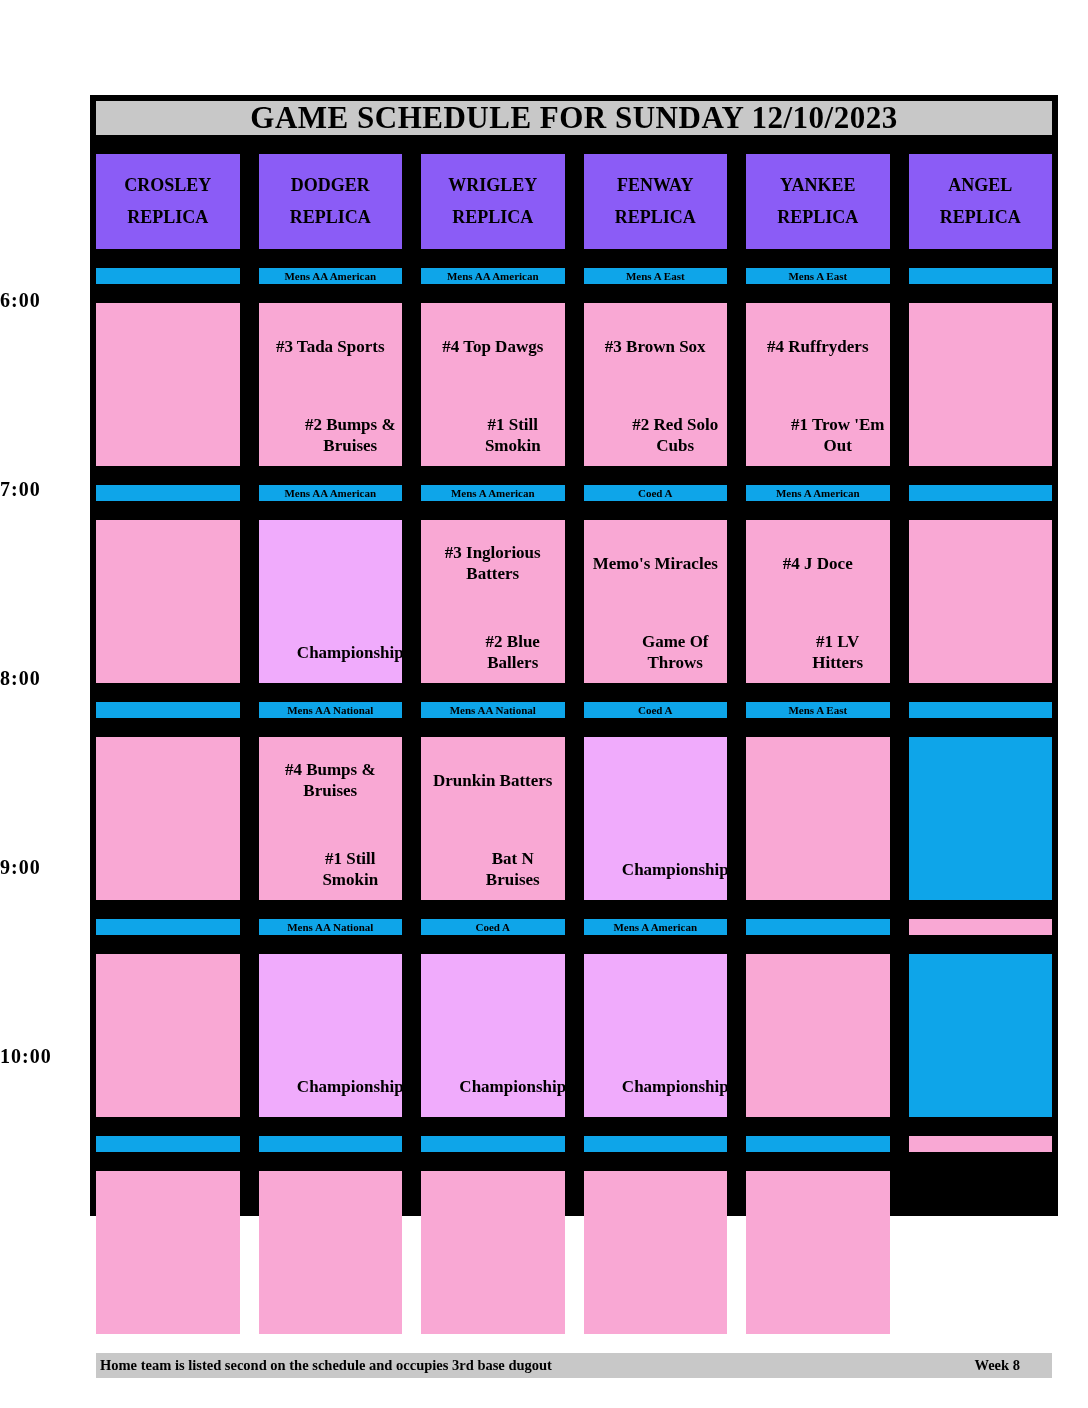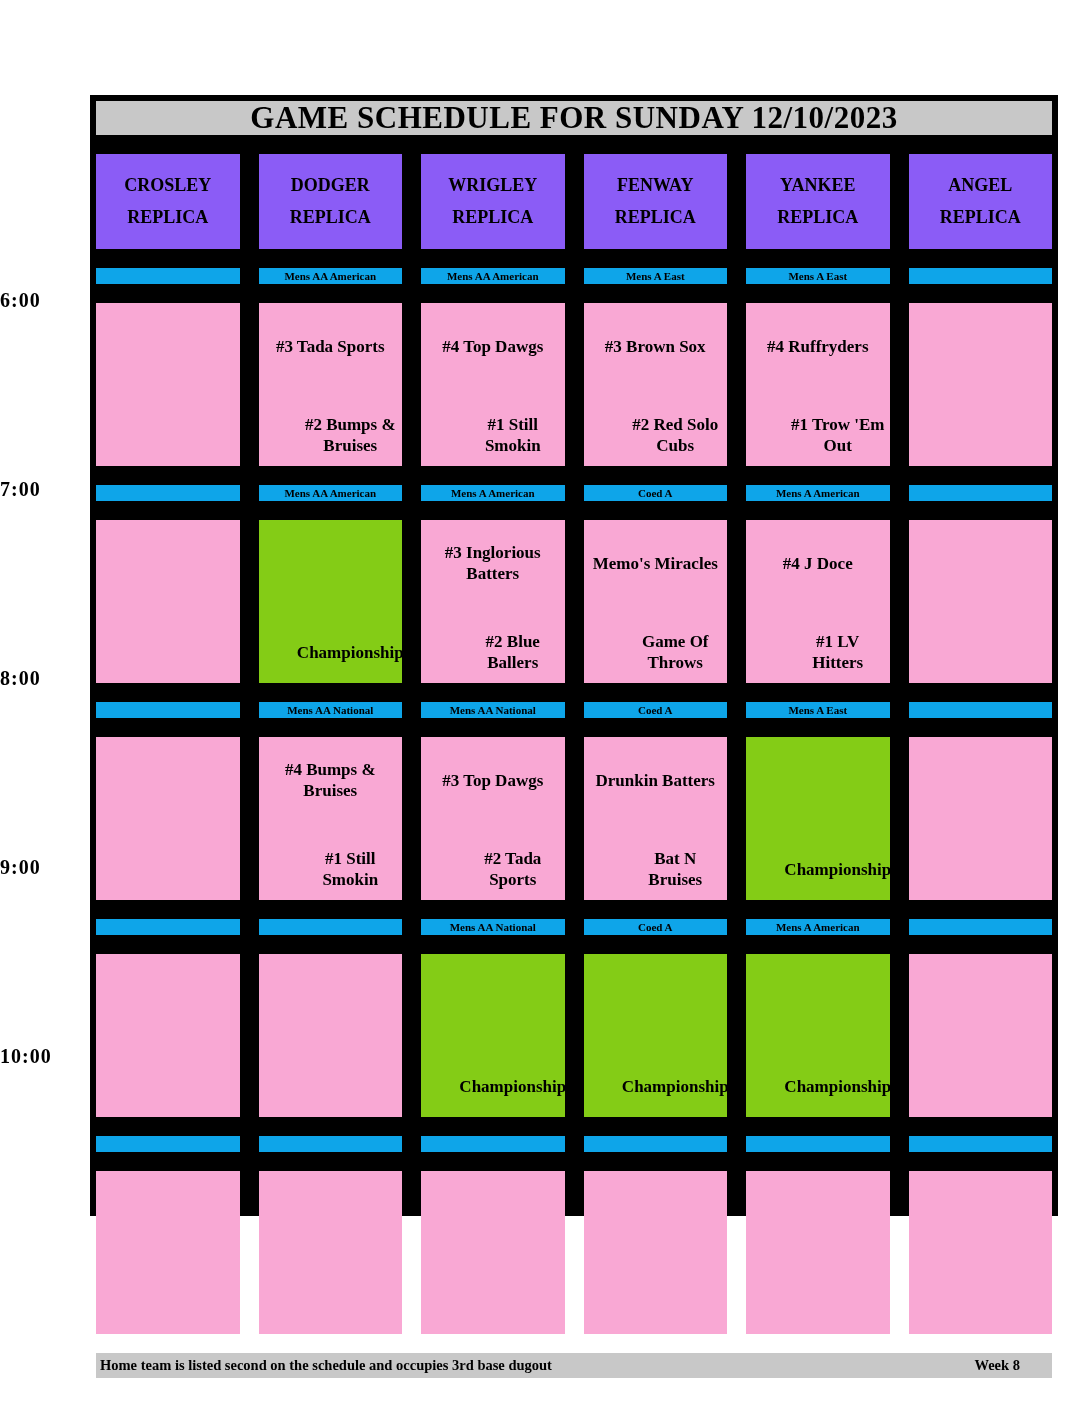"Championship" .game-cell.hl { background: #84cc16 -> #f0abfc }
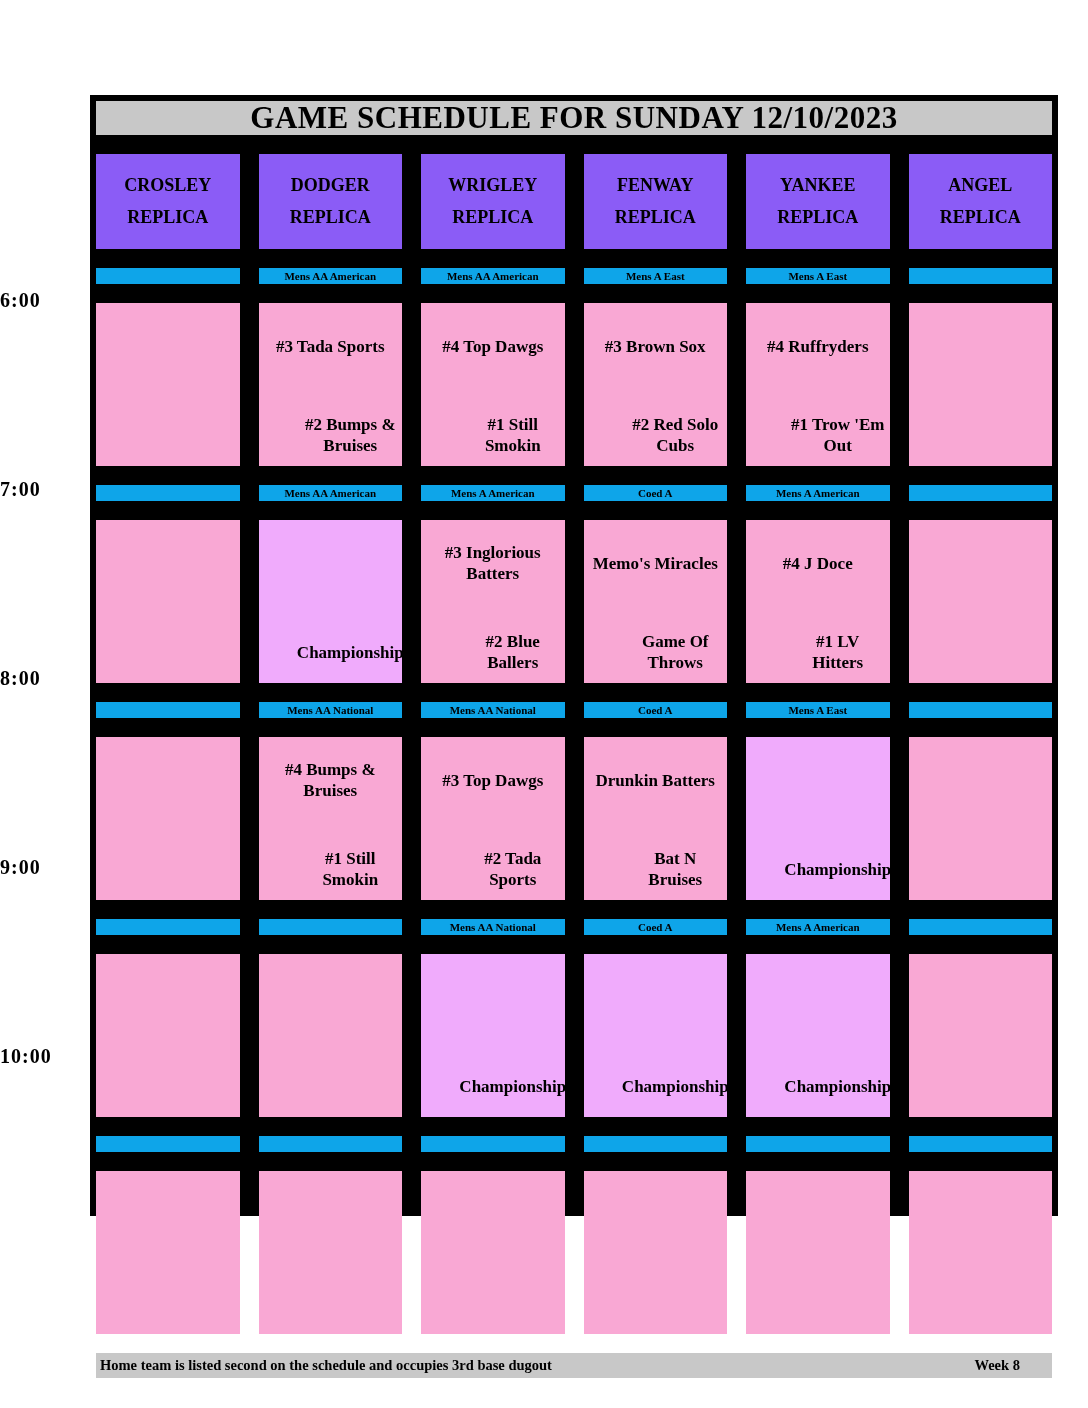"#3 Top Dawgs" div.cell { html: <div> <div>#3 Top Dawgs</div> <div>#2 Tada Sports</div> </div> -> none }
